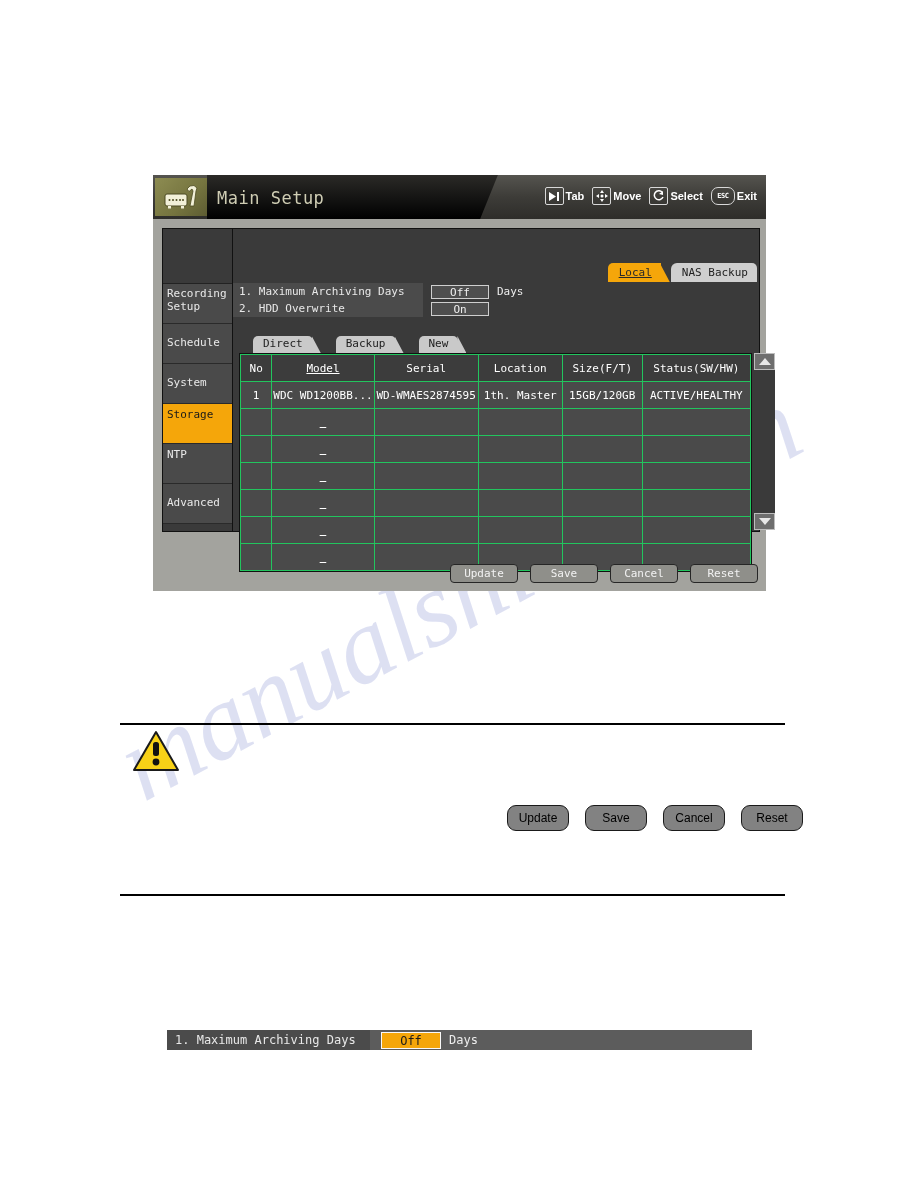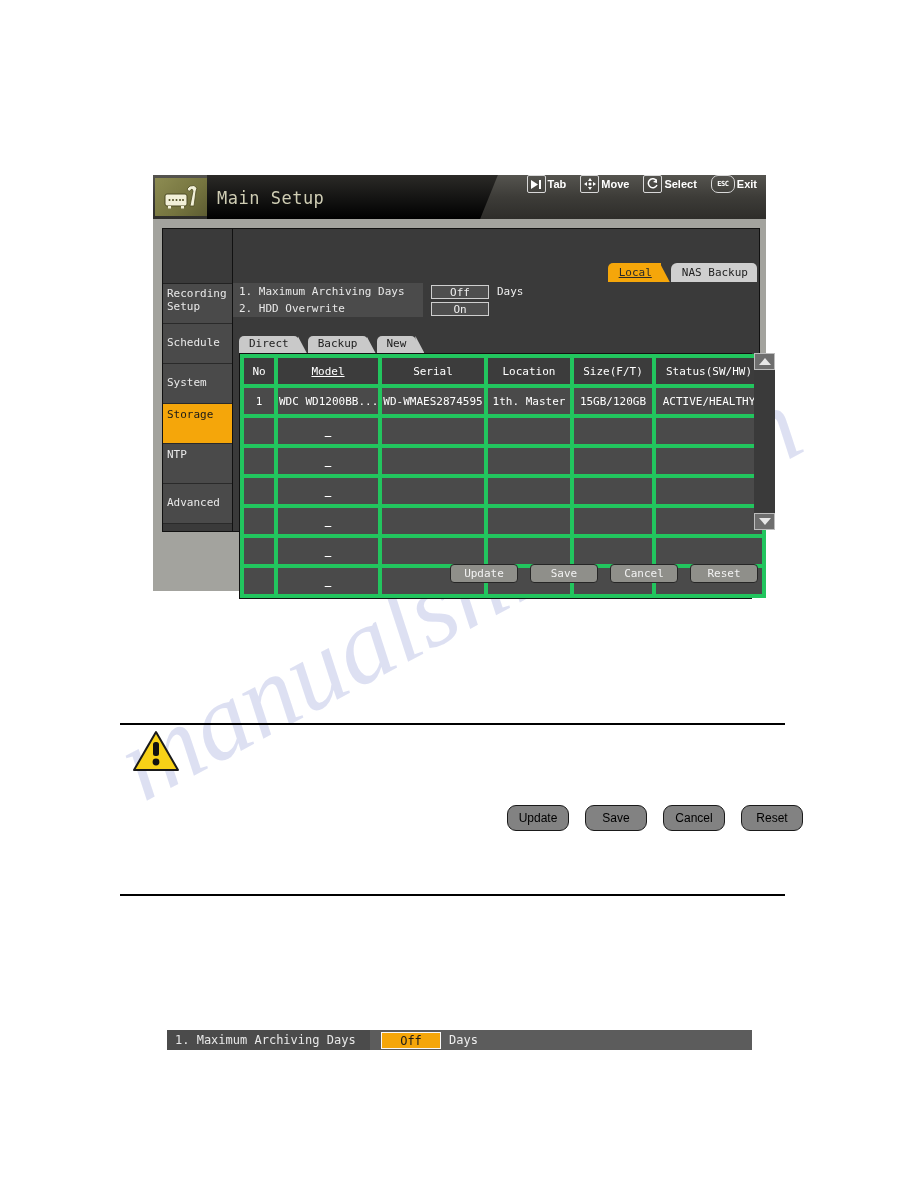"Tab" .title-hints { gap: 9px -> 3px; top: 0 -> 12px }
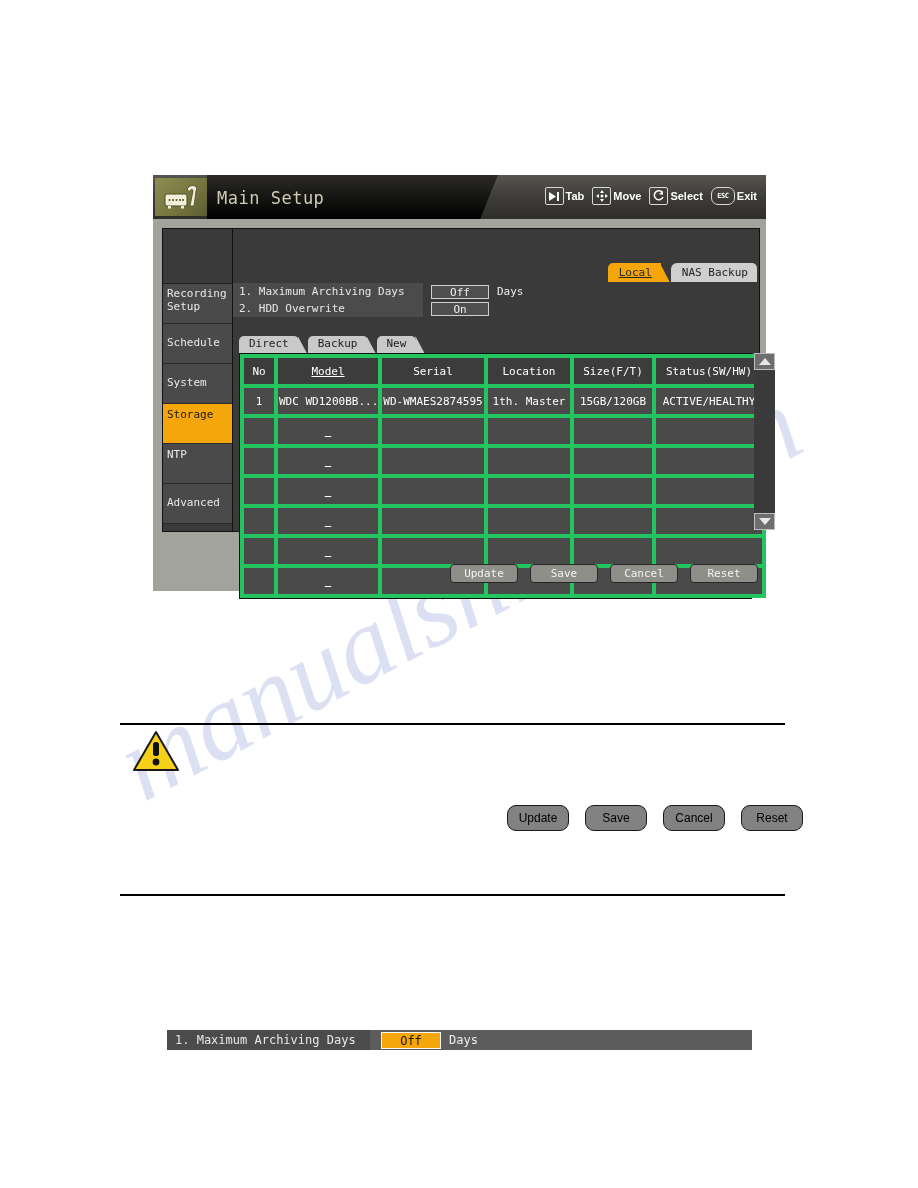"Direct" .stab { margin-left: none -> 14px }
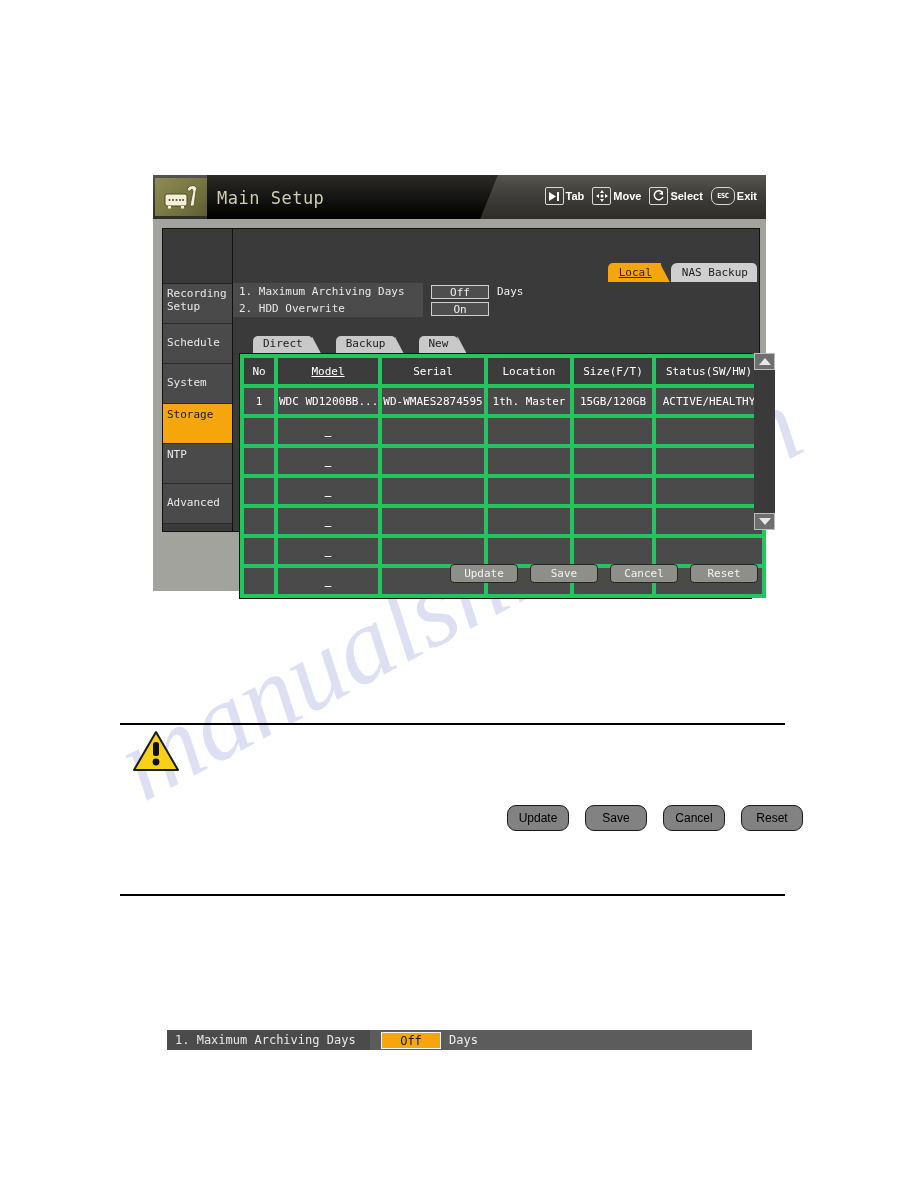"No" table.hdd th, table.hdd td { border: 4px solid #22c55e -> 1px solid #22c55e }
